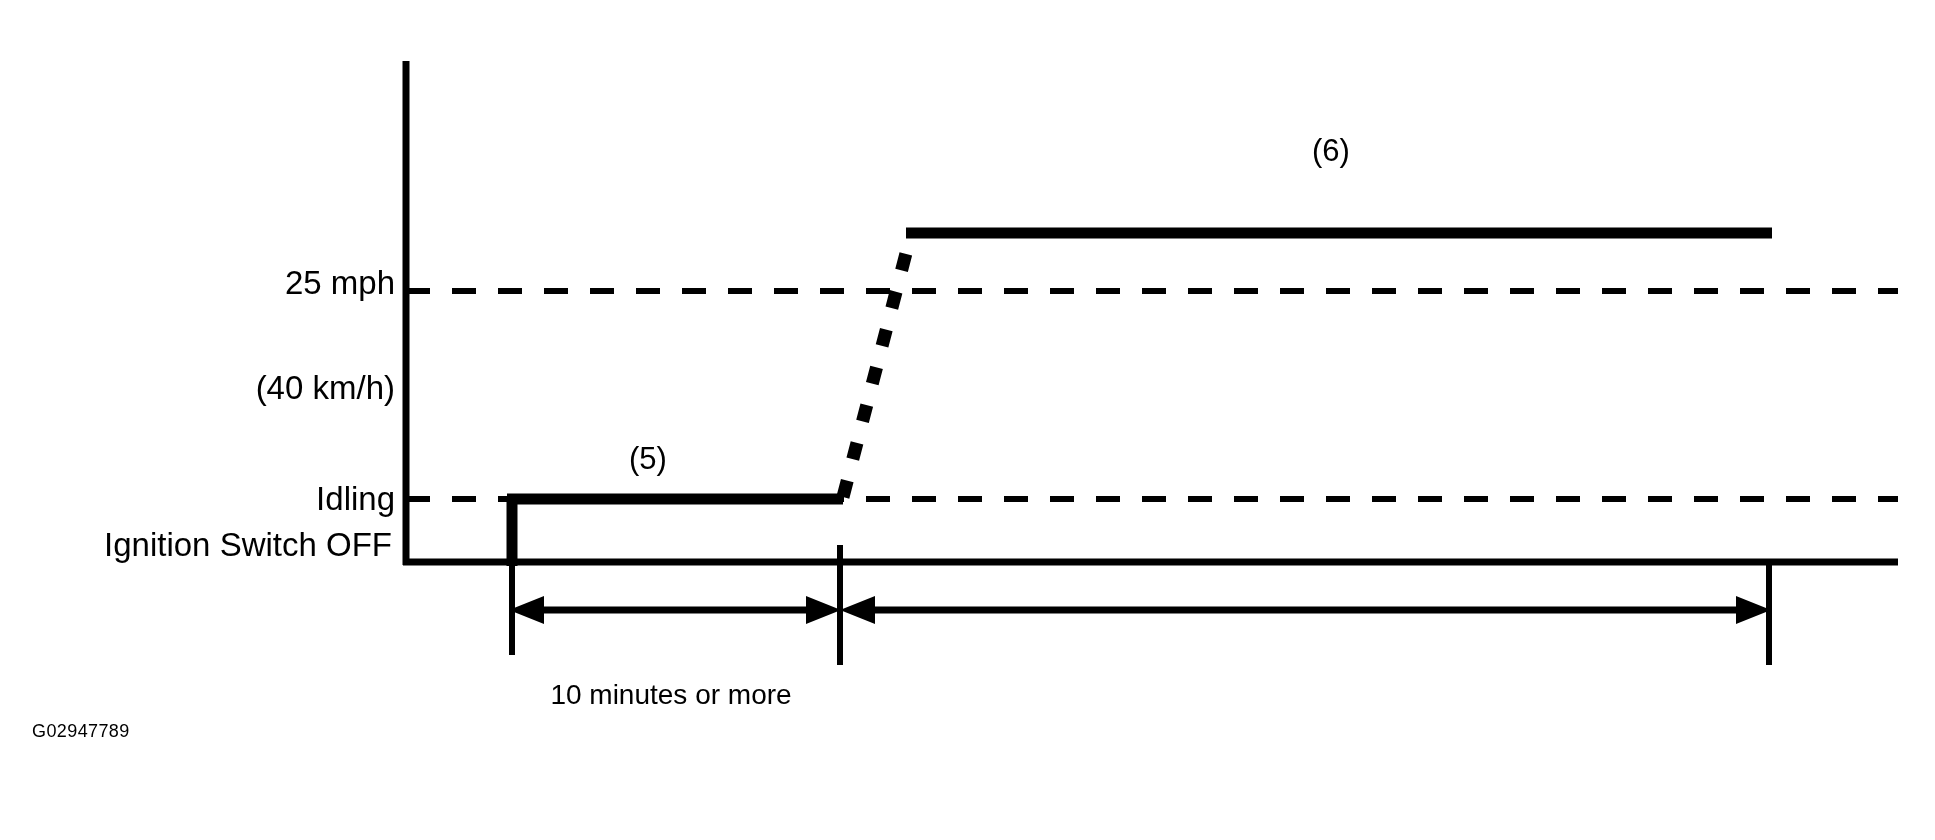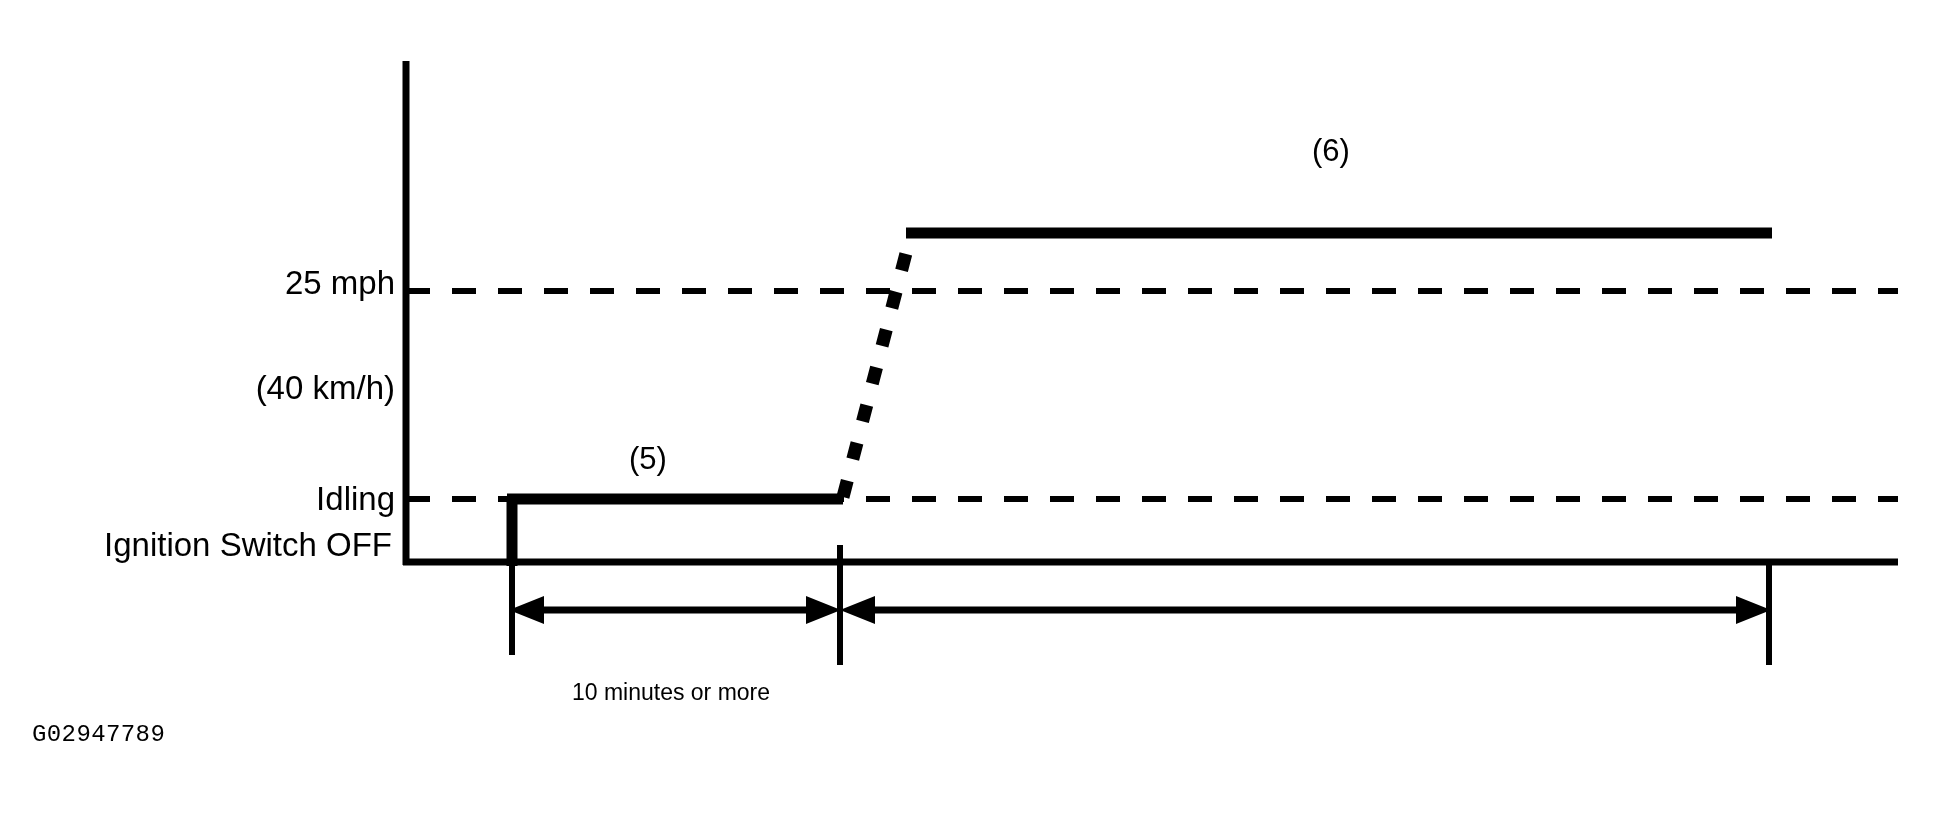"10 minutes or more" .duration-lbl { font-size: 23px -> 28px }
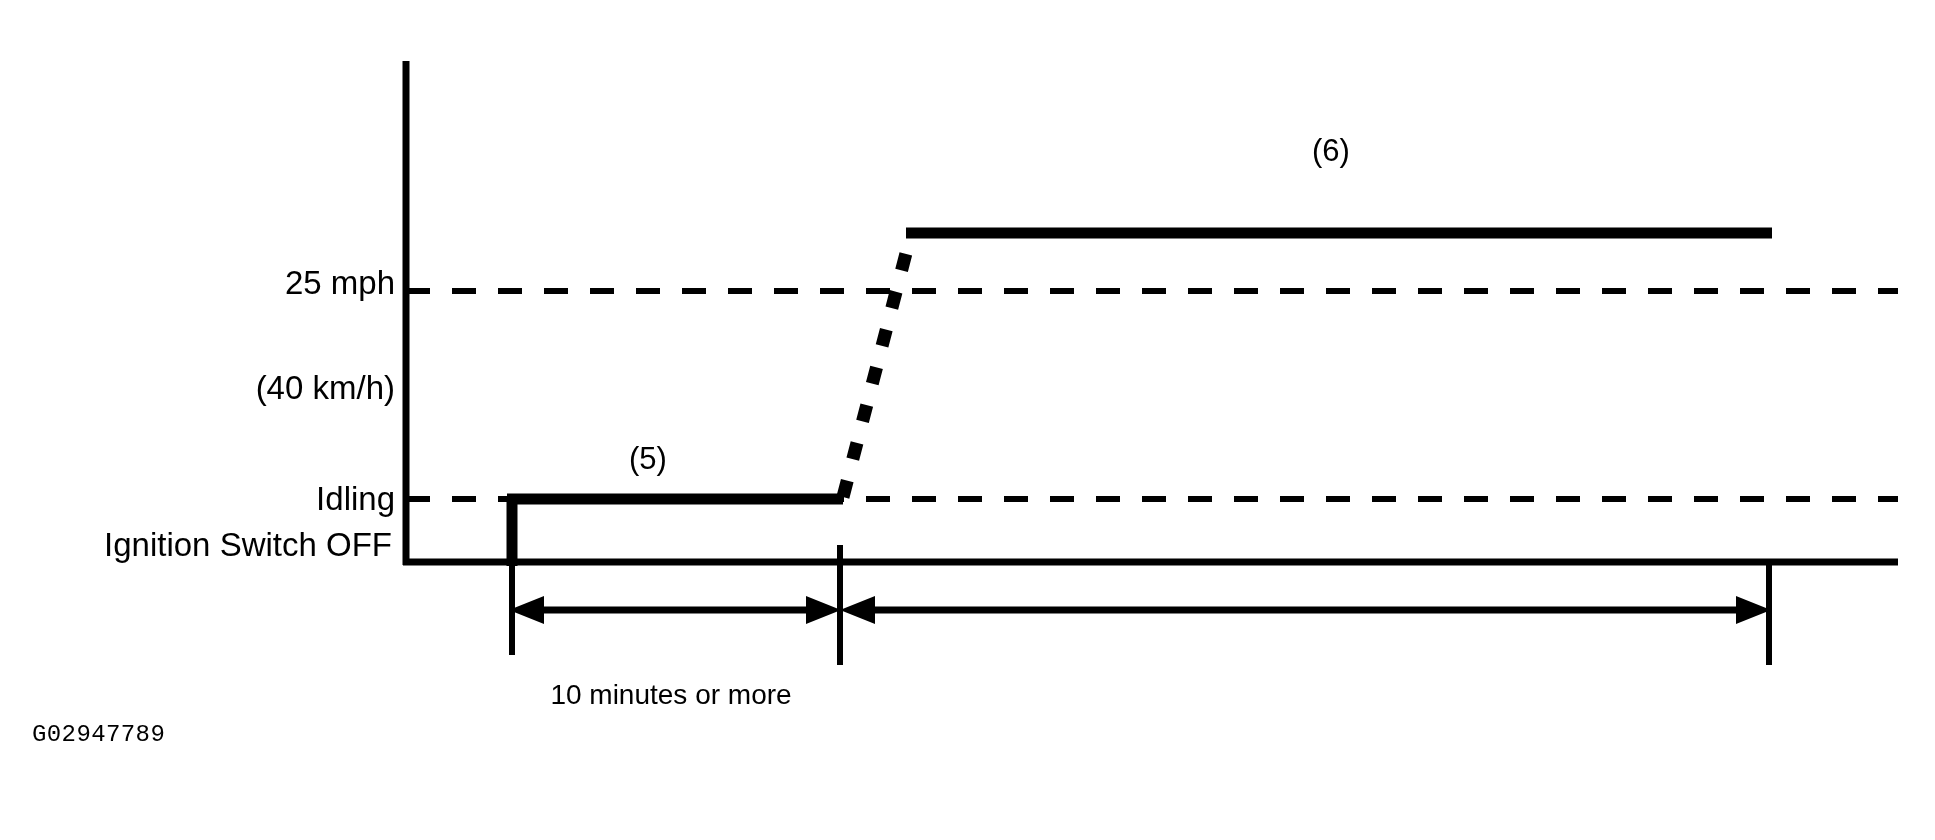"G02947789" .fig-code { font-family: Liberation Mono, monospace -> none; font-size: 24px -> 18px }
